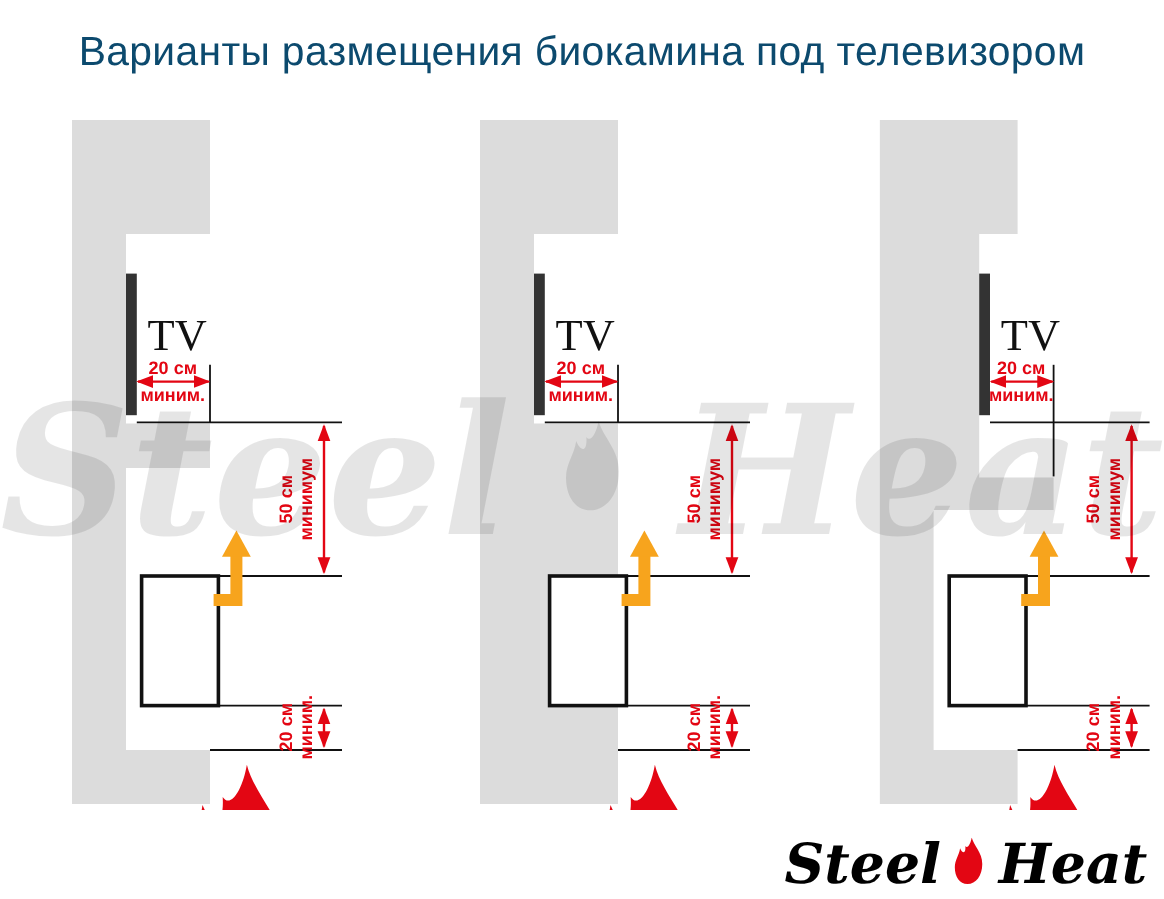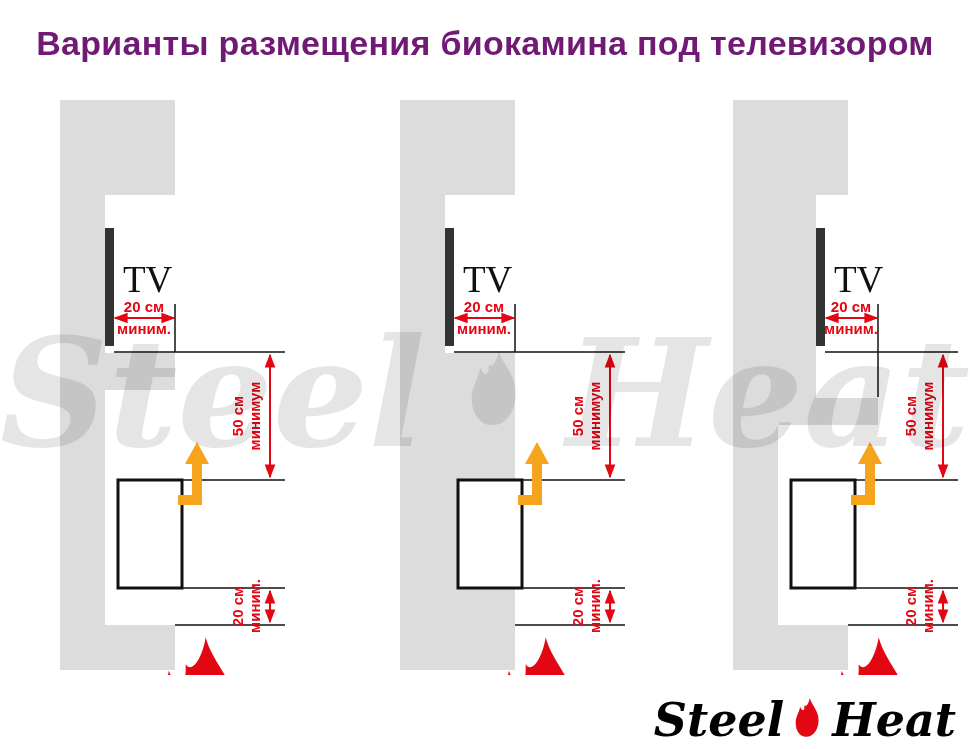"Варианты размещения биокамина под" .title { color: #701a75 -> #0c4a6e; font-weight: bold -> normal }
